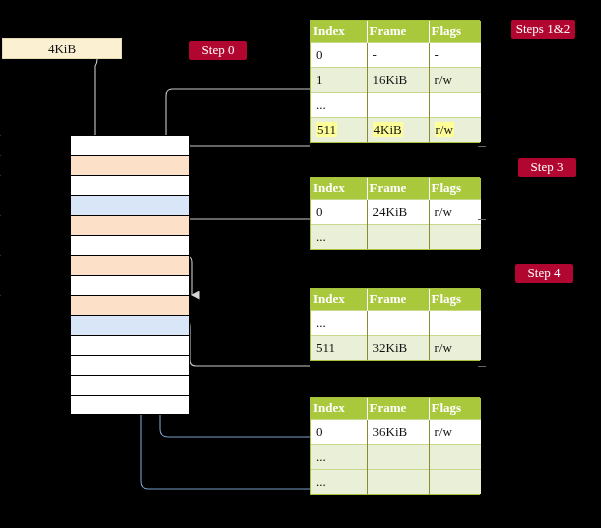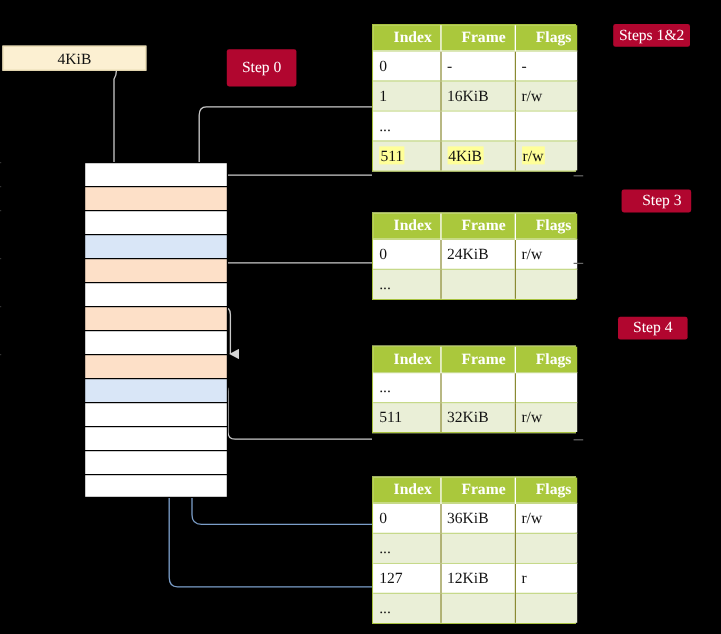"Index" .ptable th { padding: 2px 17px -> 2px 2px }
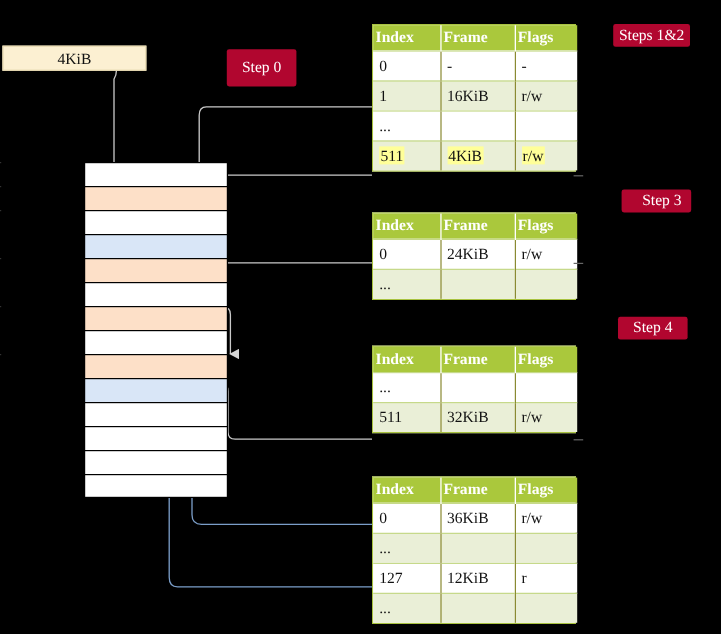"Step 0" div.step { height: 31px -> 19px }
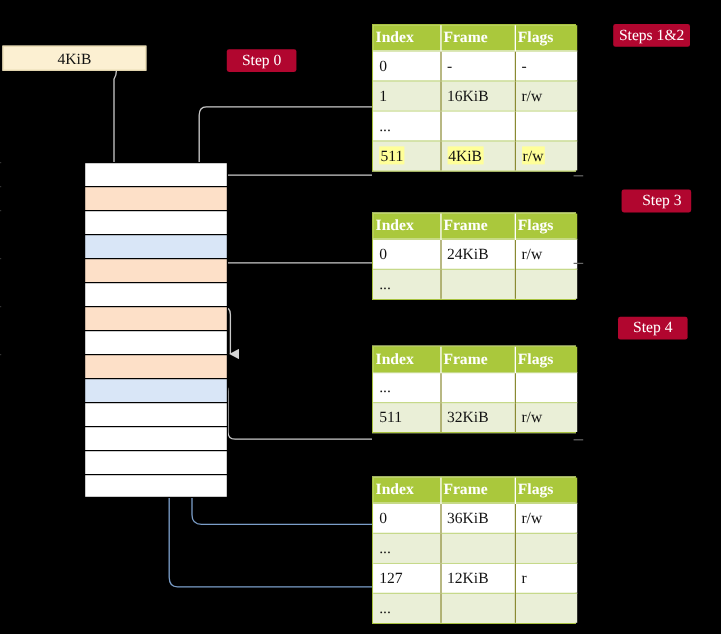"Step 3" div.step { justify-content: flex-end -> none }
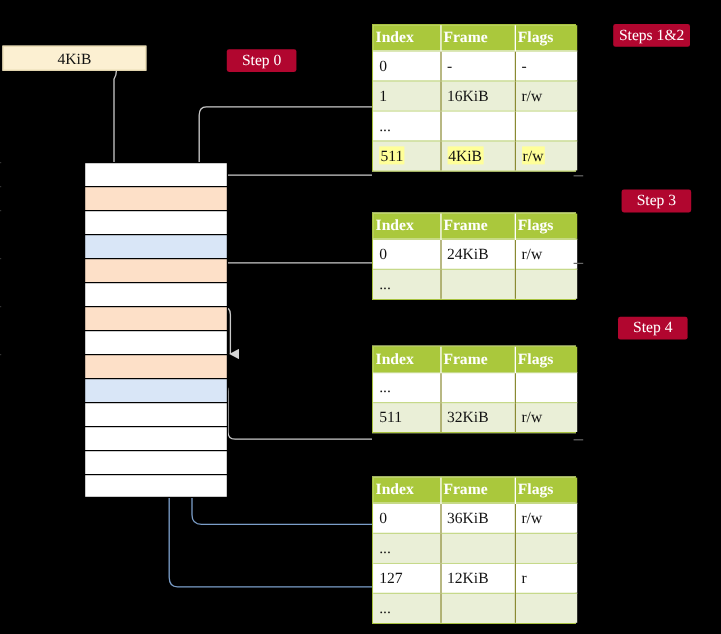"127" tr.odd { html: <tr> <td>127</td> <td>12KiB</td> <td>r</td> </tr> -> none }
